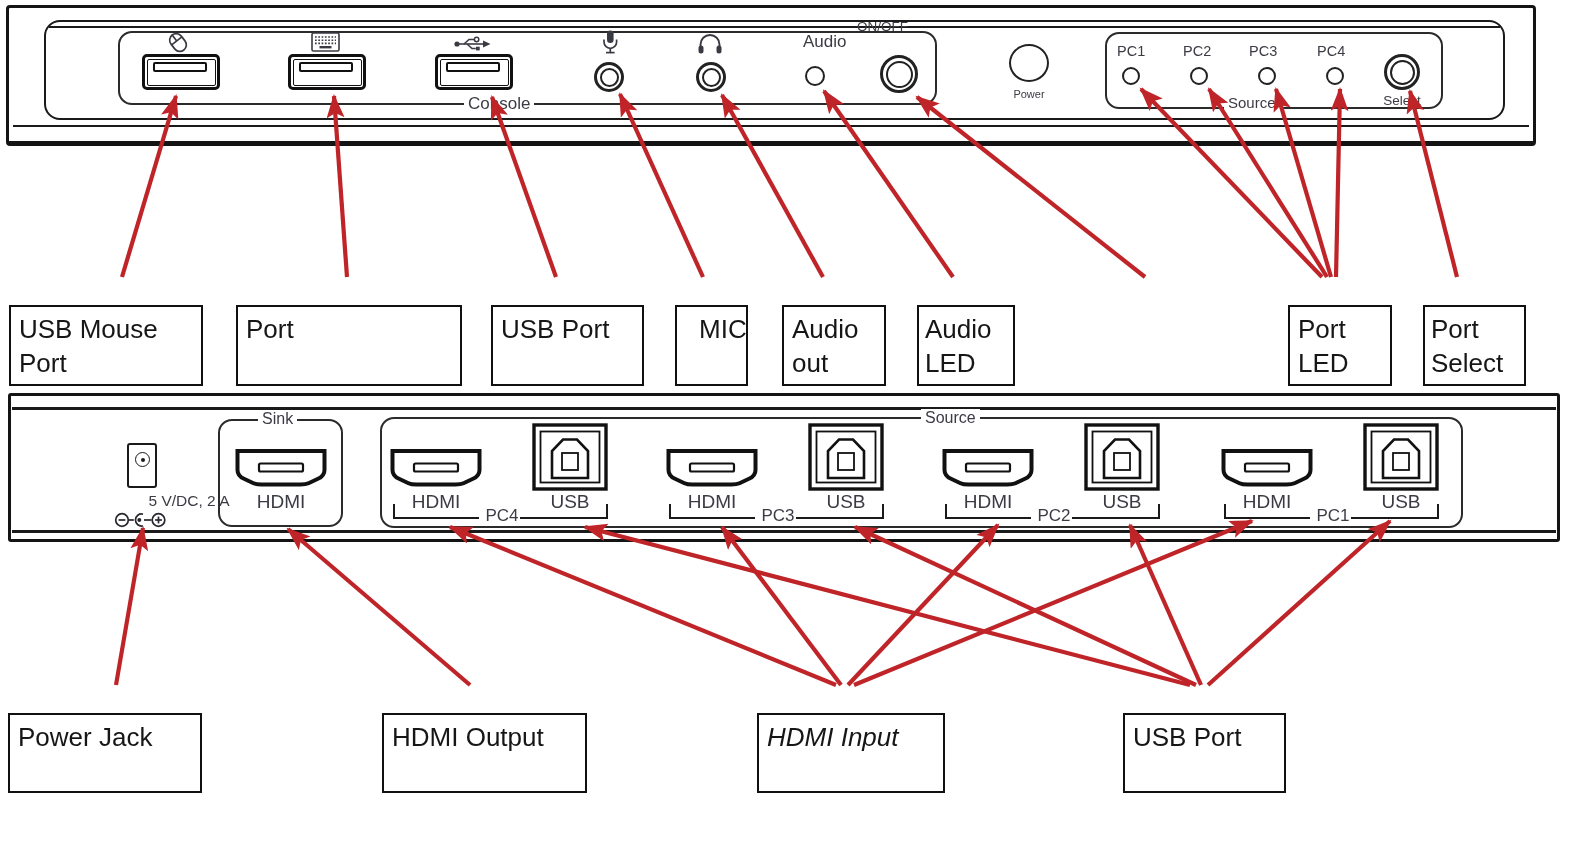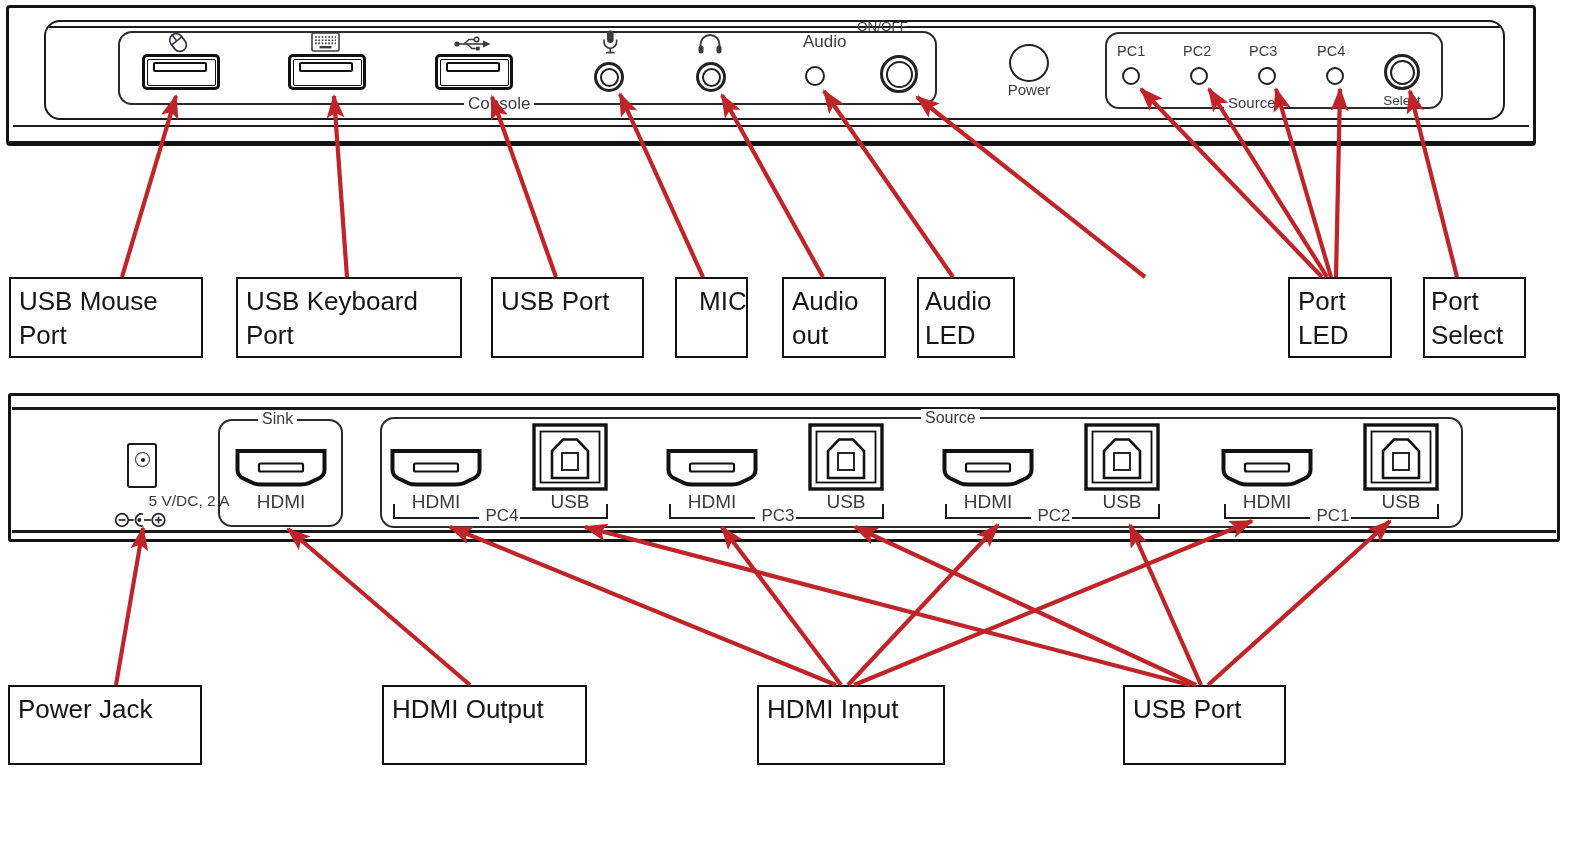"Power" div.ptext { font-size: 15px -> 11px; top: 82px -> 88px }
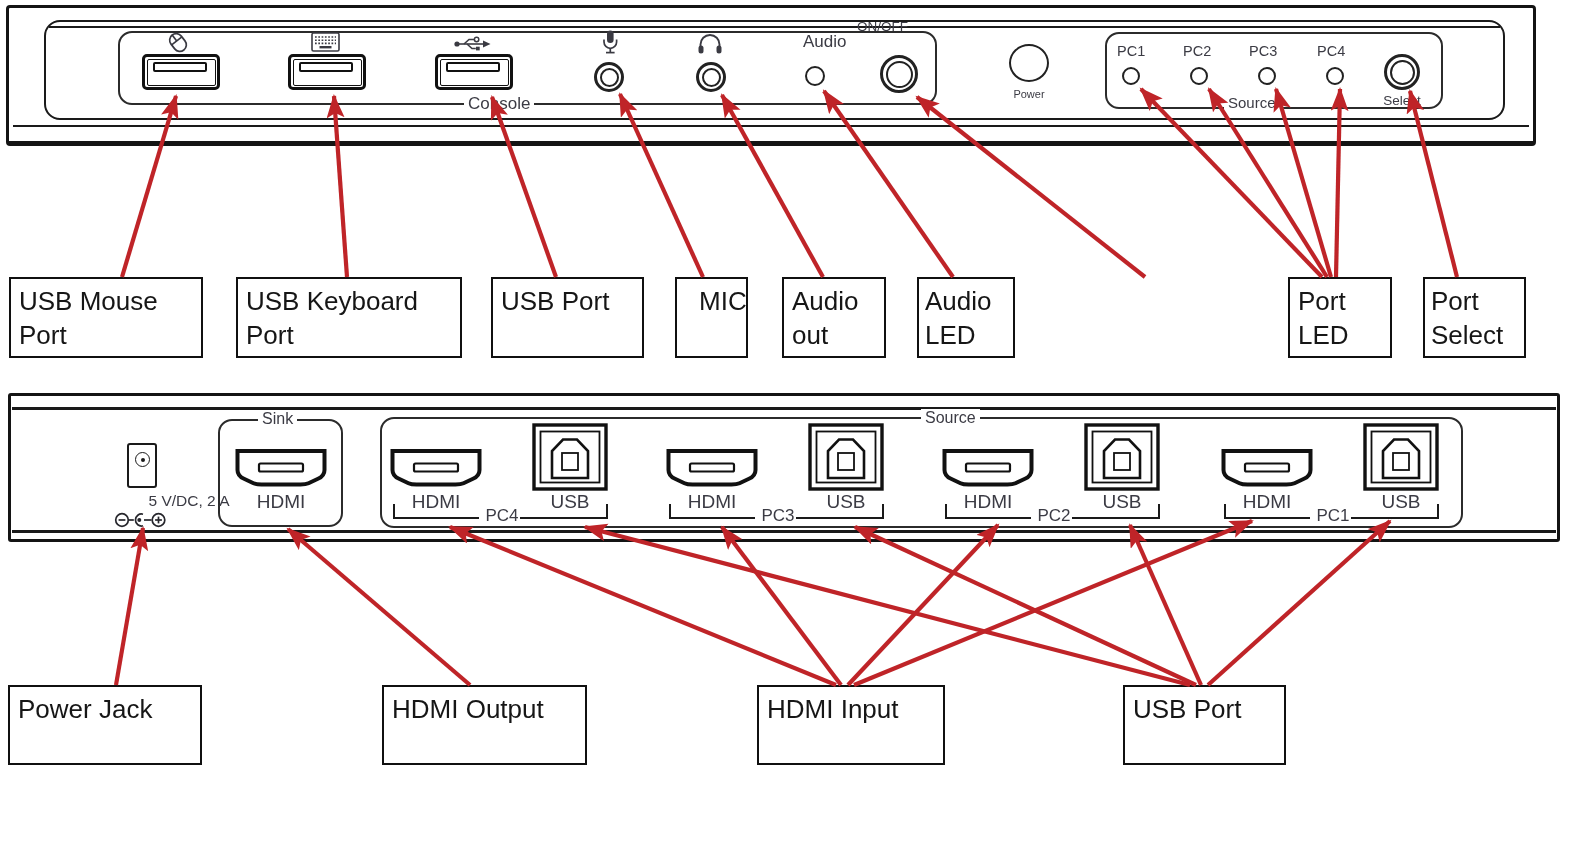"USB Mouse" .callout { margin-top: none -> 28px }
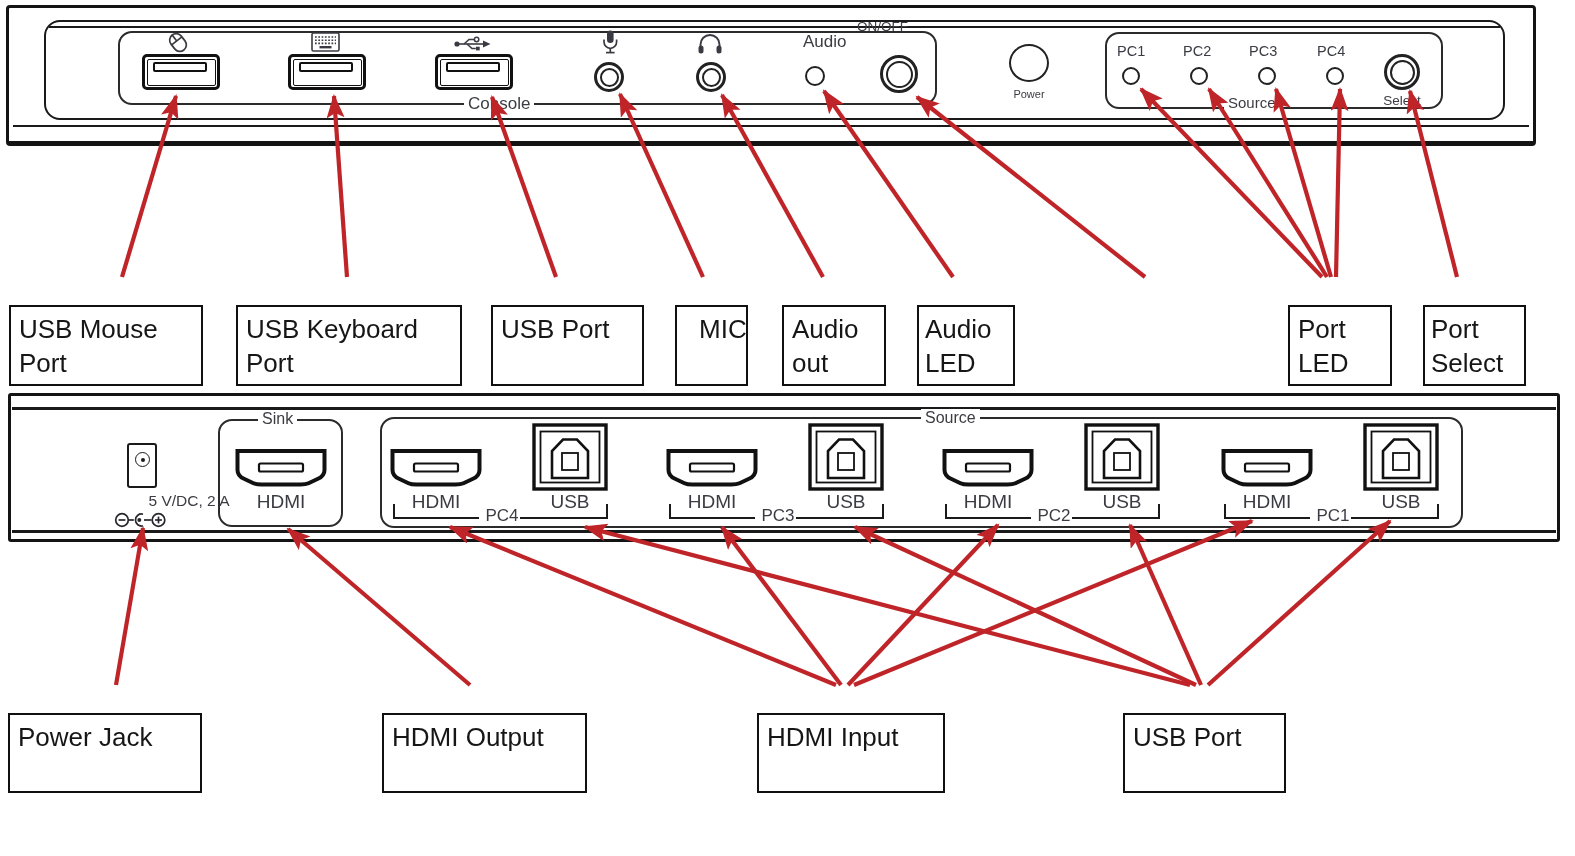"USB Keyboard" div { html: <div>USB Keyboard</div> -> none }
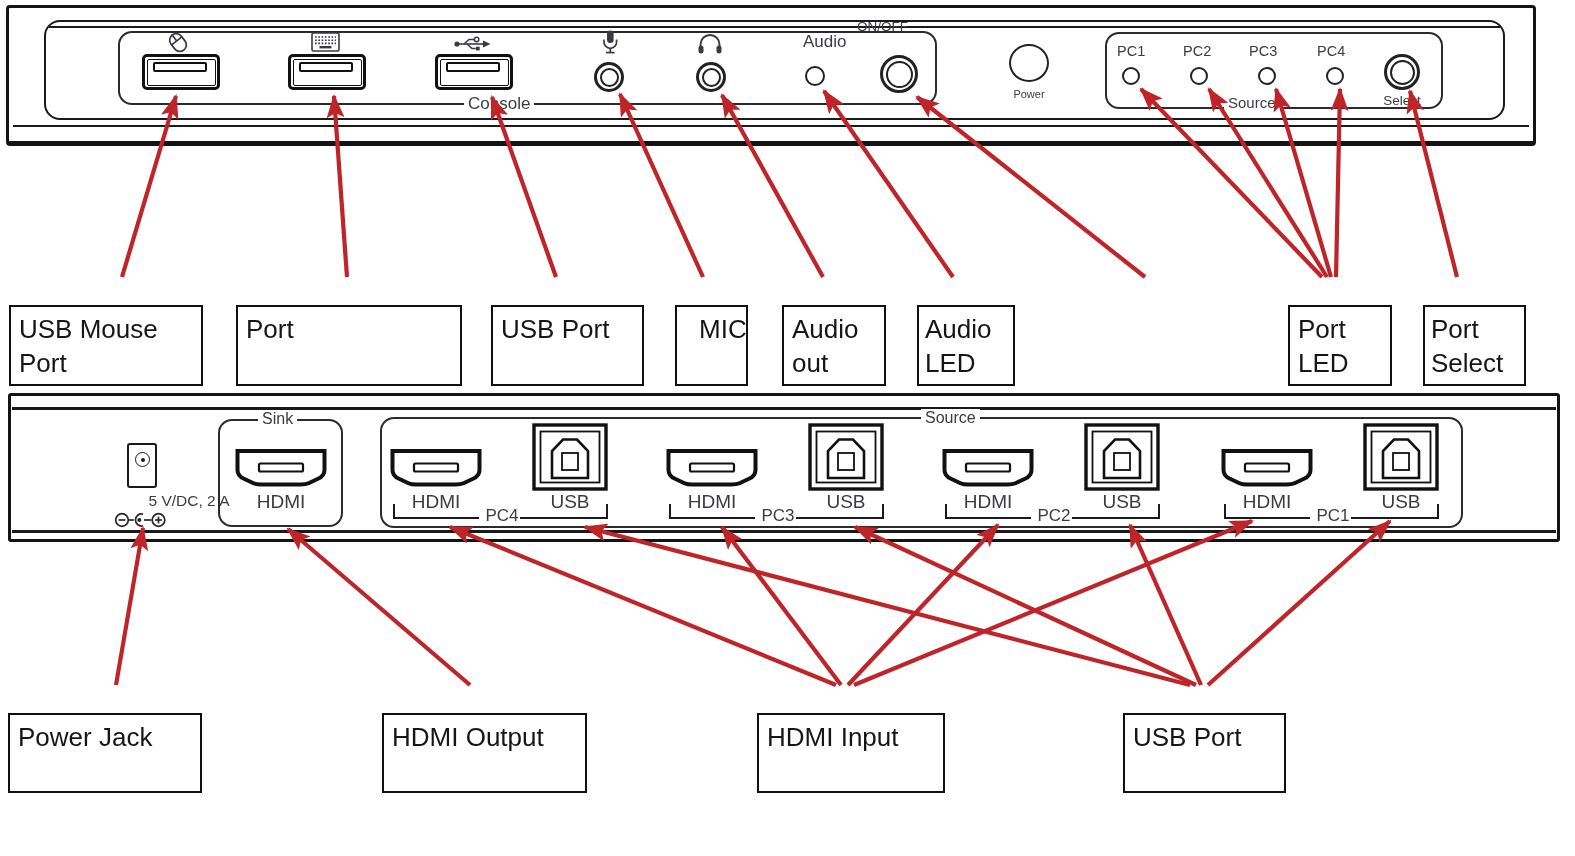"HDMI Input" div.callout { font-style: none -> italic }
